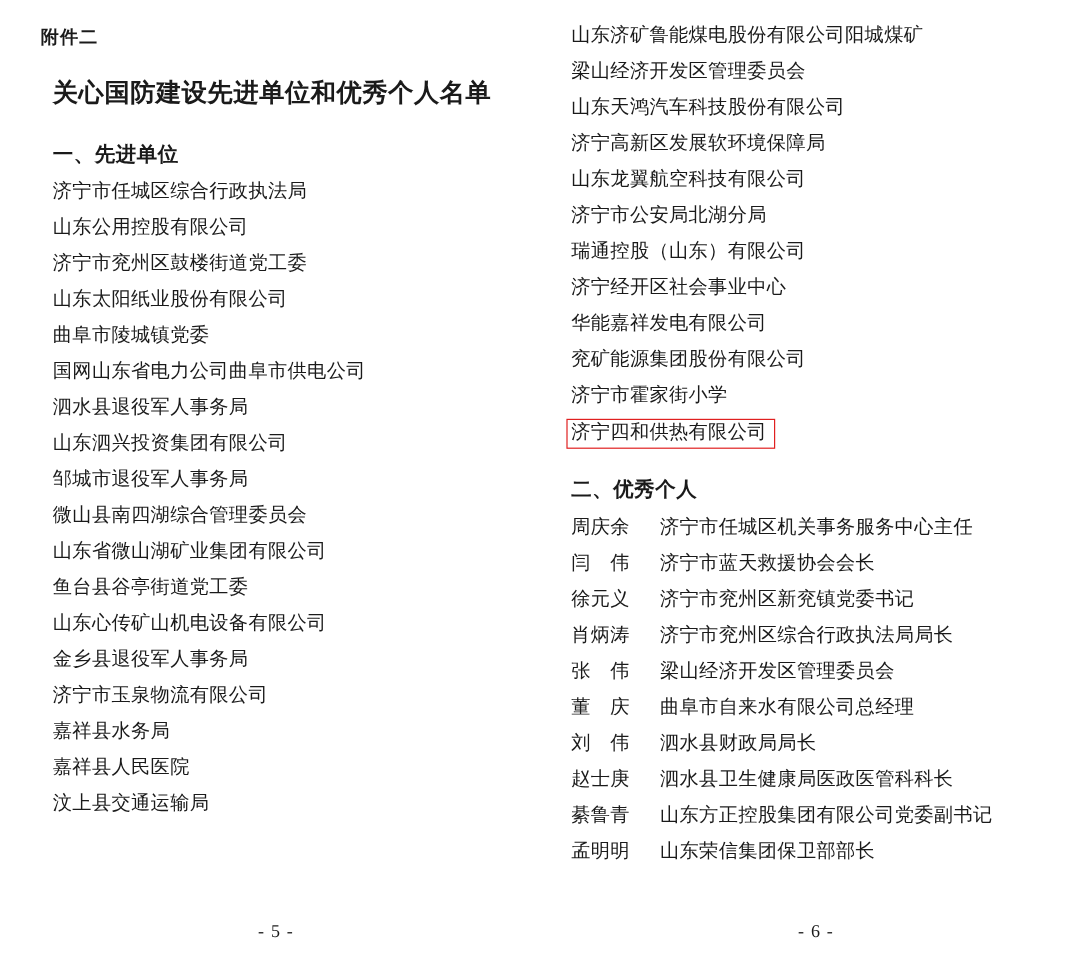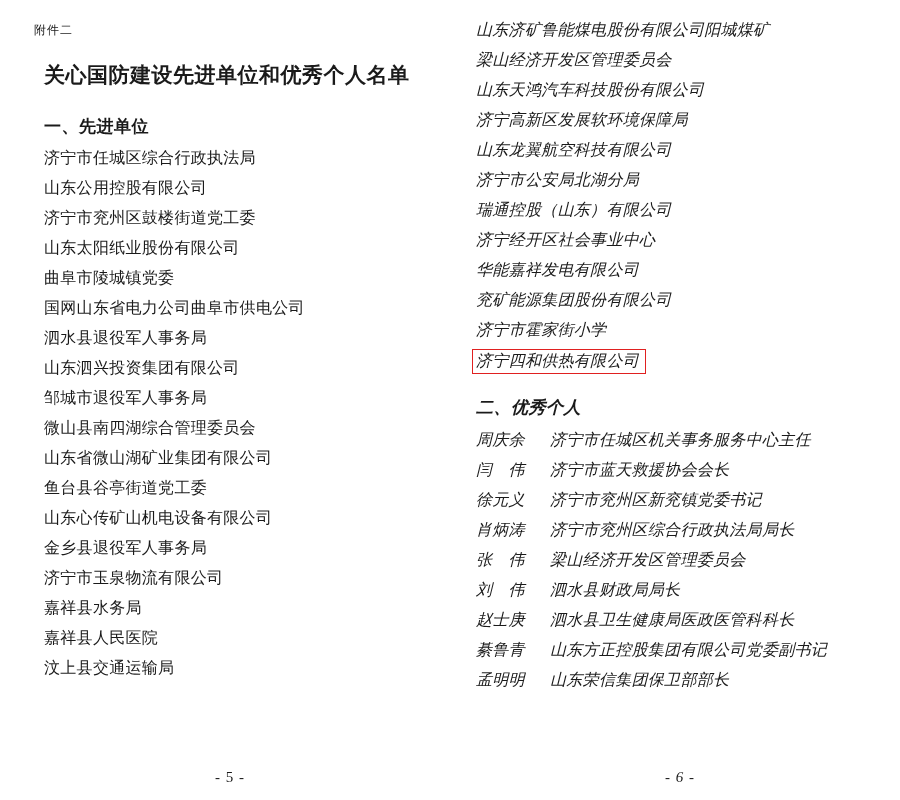"附件二" .attachment-label { font-size: 12px -> 15px; font-weight: normal -> bold }
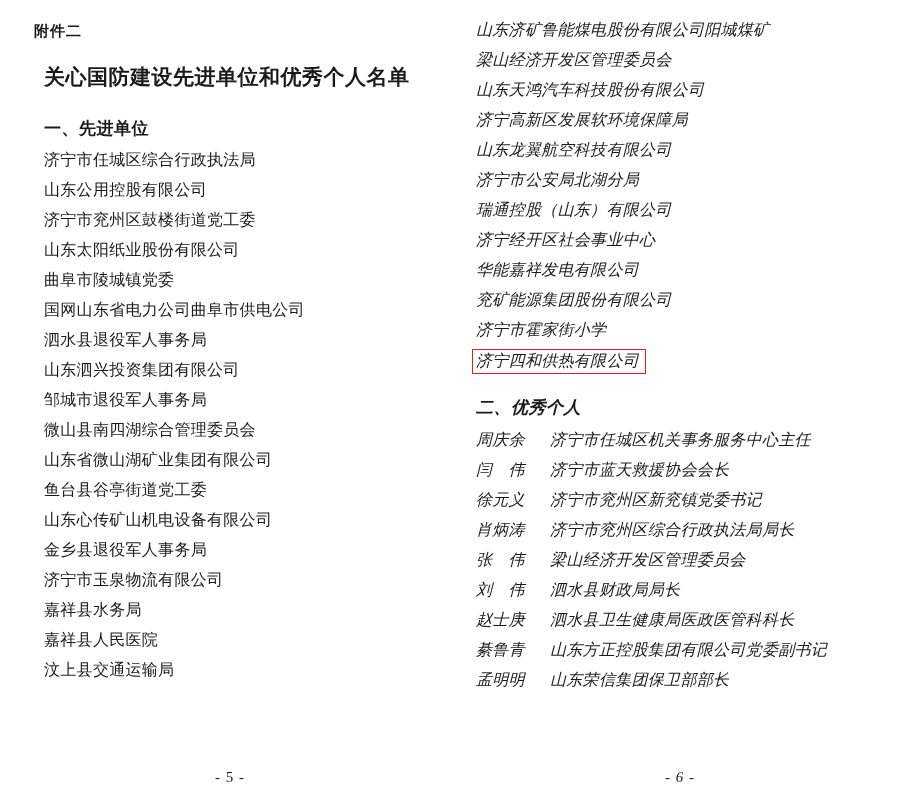"山东济矿鲁能煤电股份有限公司阳城煤矿" .col-right { font-style: italic -> none }
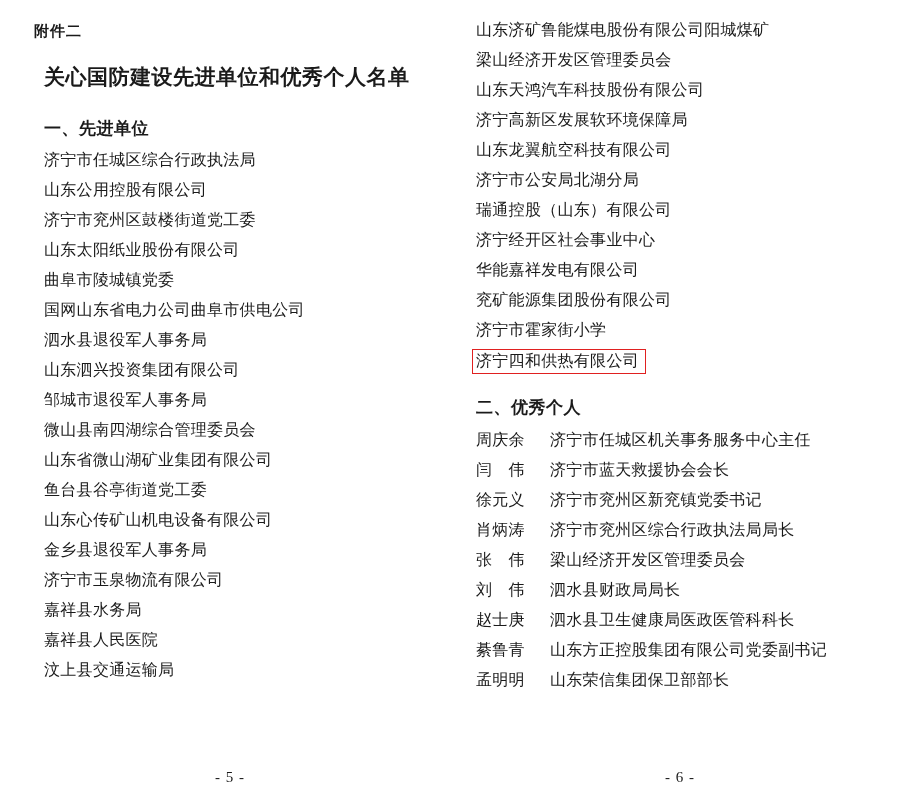"董 庆 曲阜市自来水有限公司总经理" div.person-row { html: none -> <div> <span>董 庆</span><span>曲阜市自来水有限公司总经理</span> </div> }
